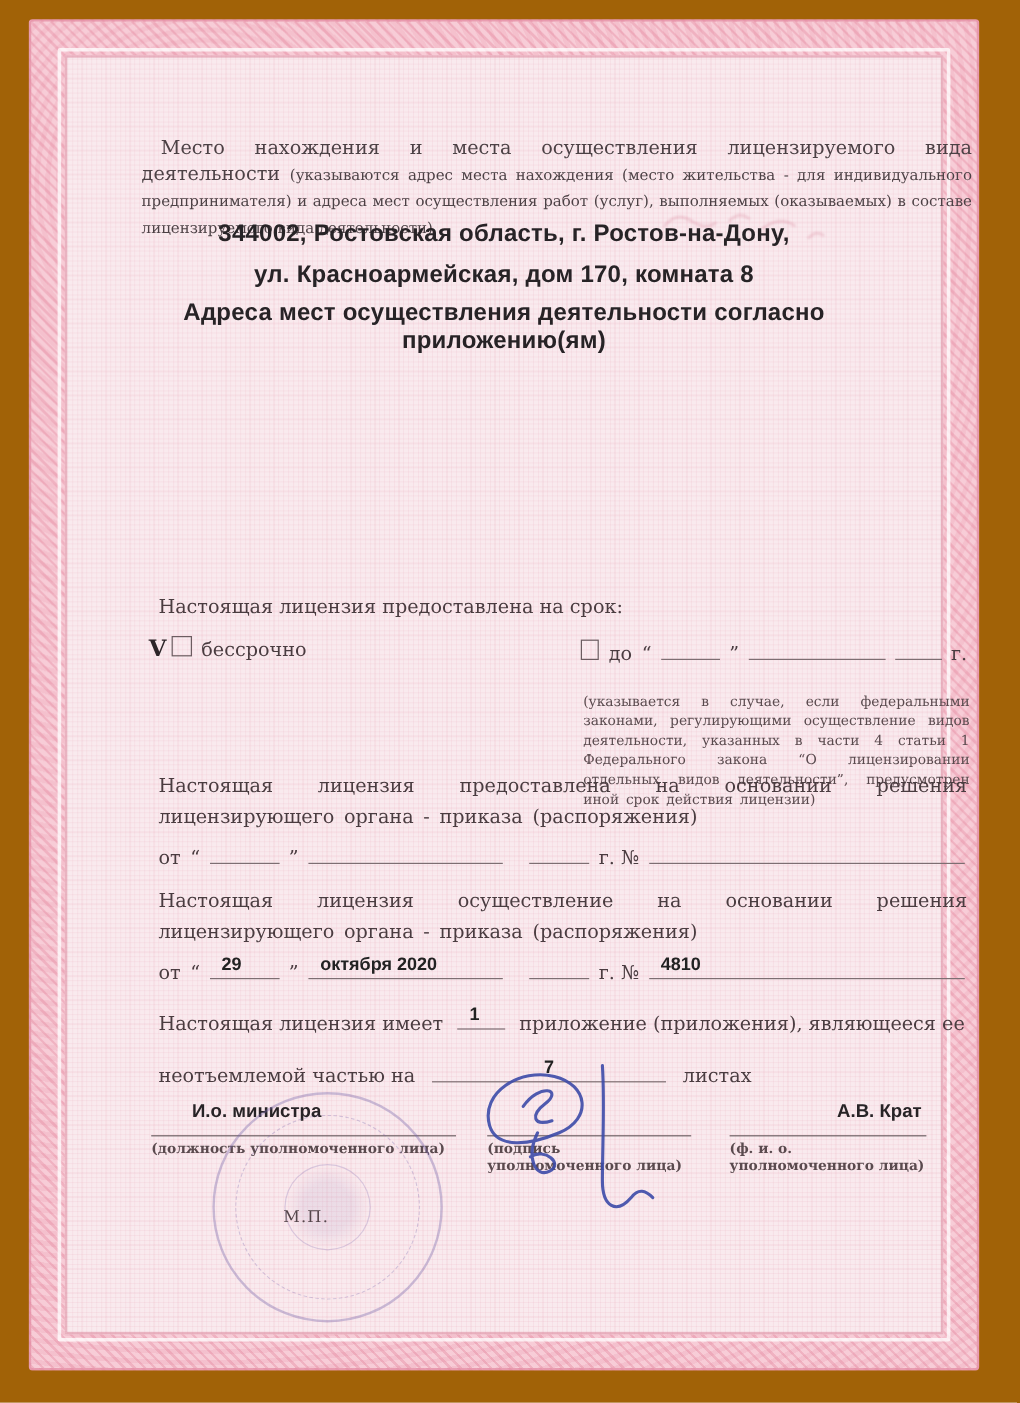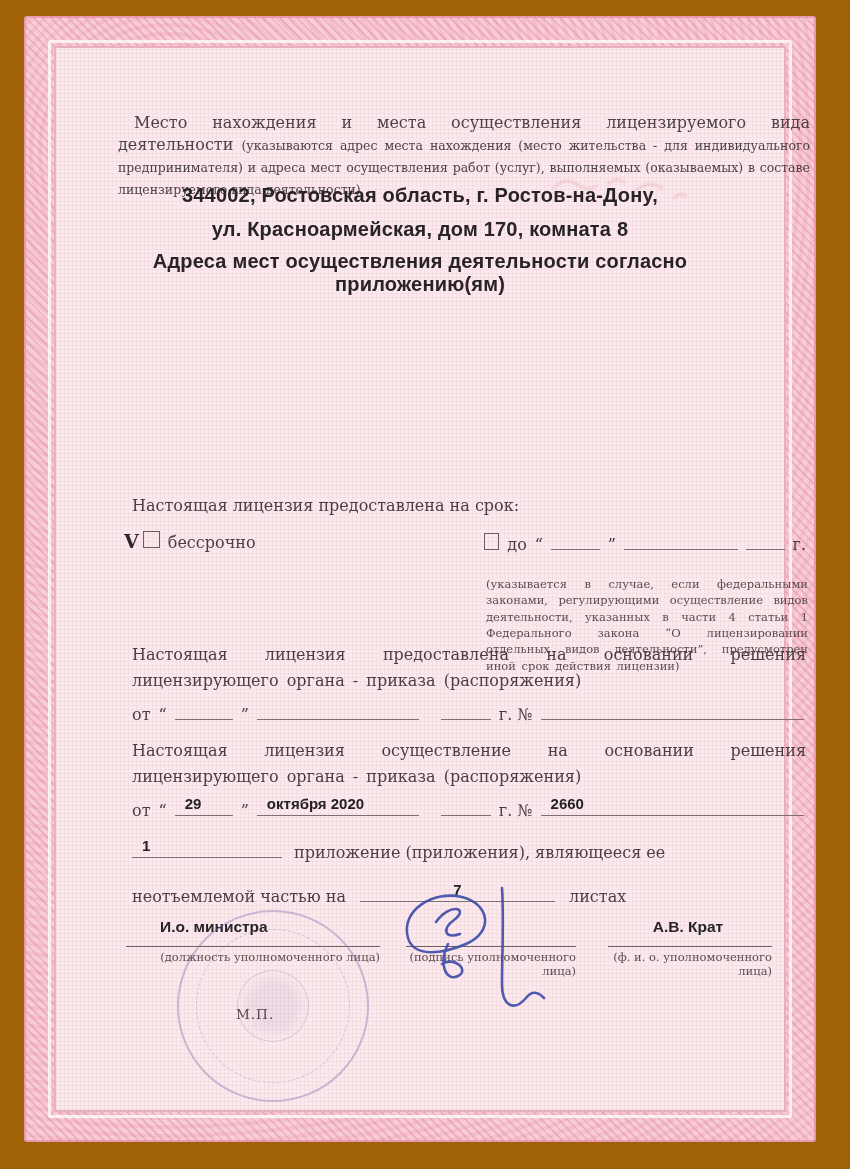"2660" span.val { text: 2660 -> 4810 }
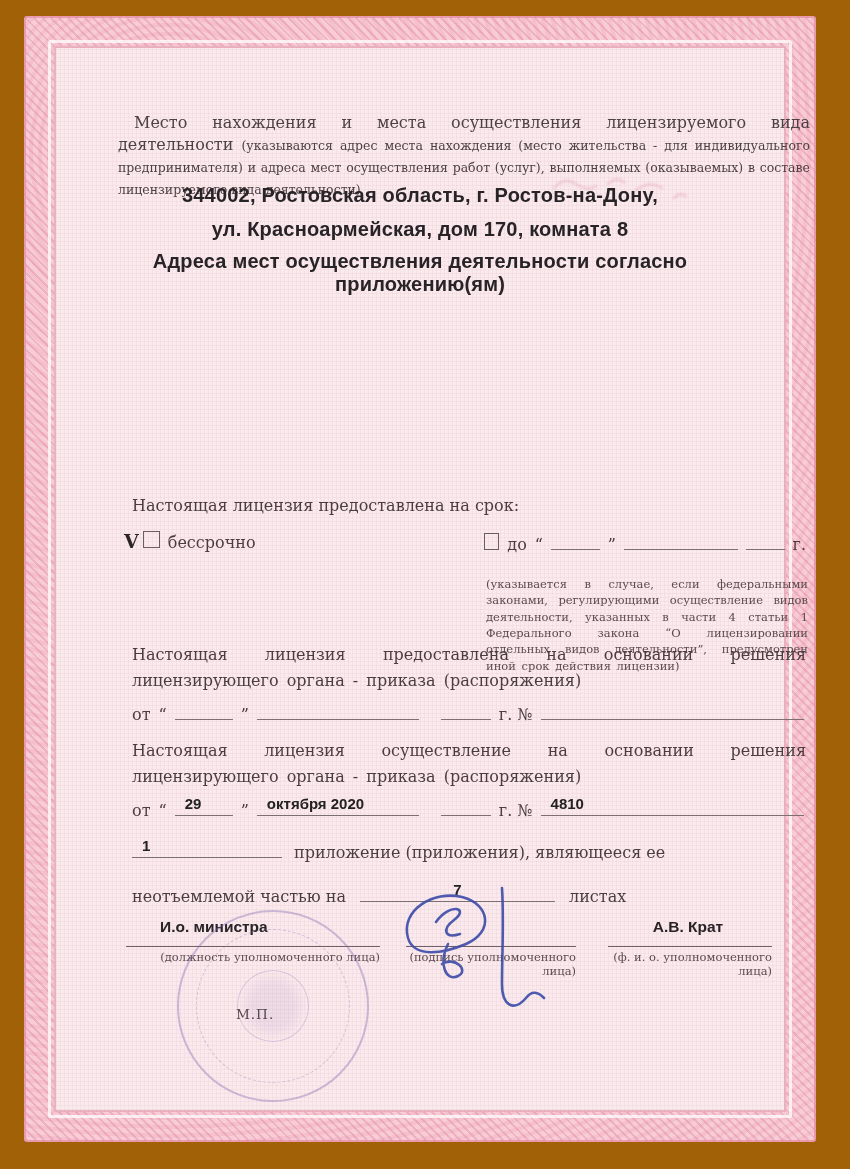"Настоящая лицензия имеет" span { html: none -> <span>Настоящая лицензия имеет</span> }
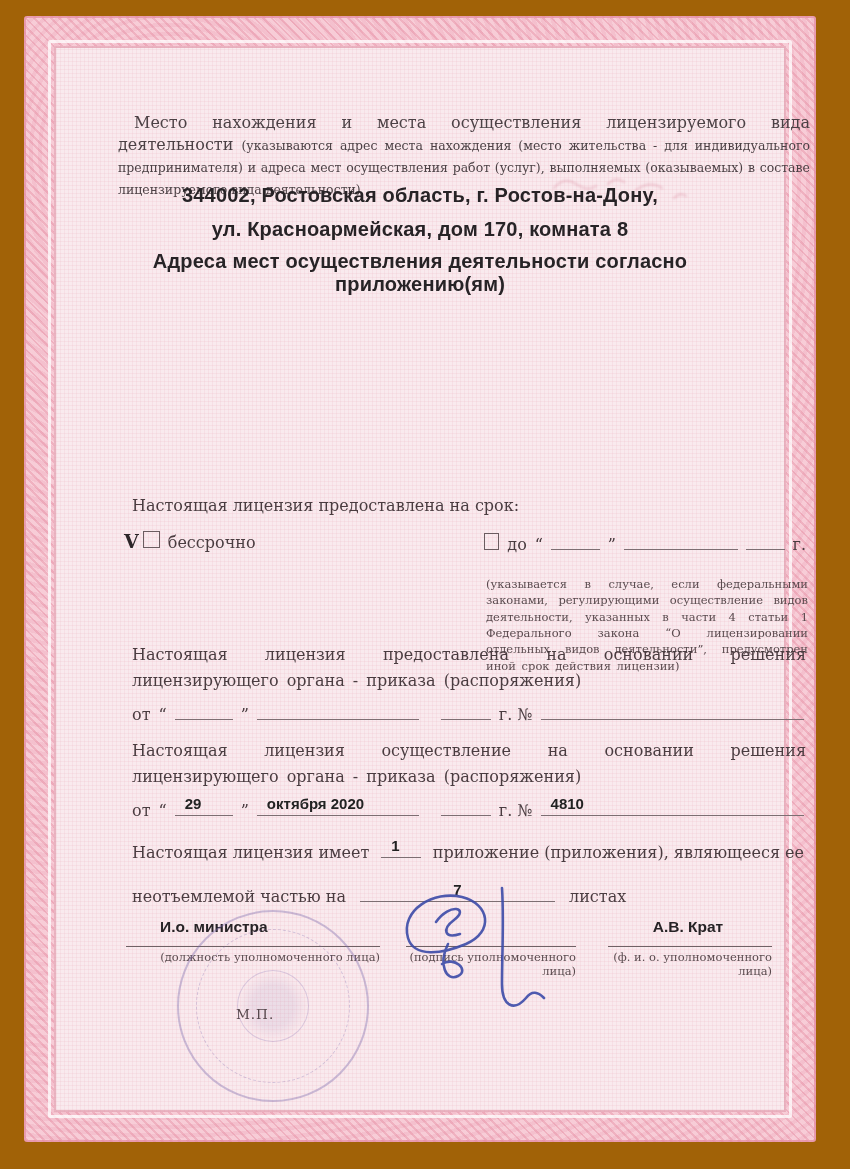"А.В. Крат" div.sig-label { text-align: center -> right }
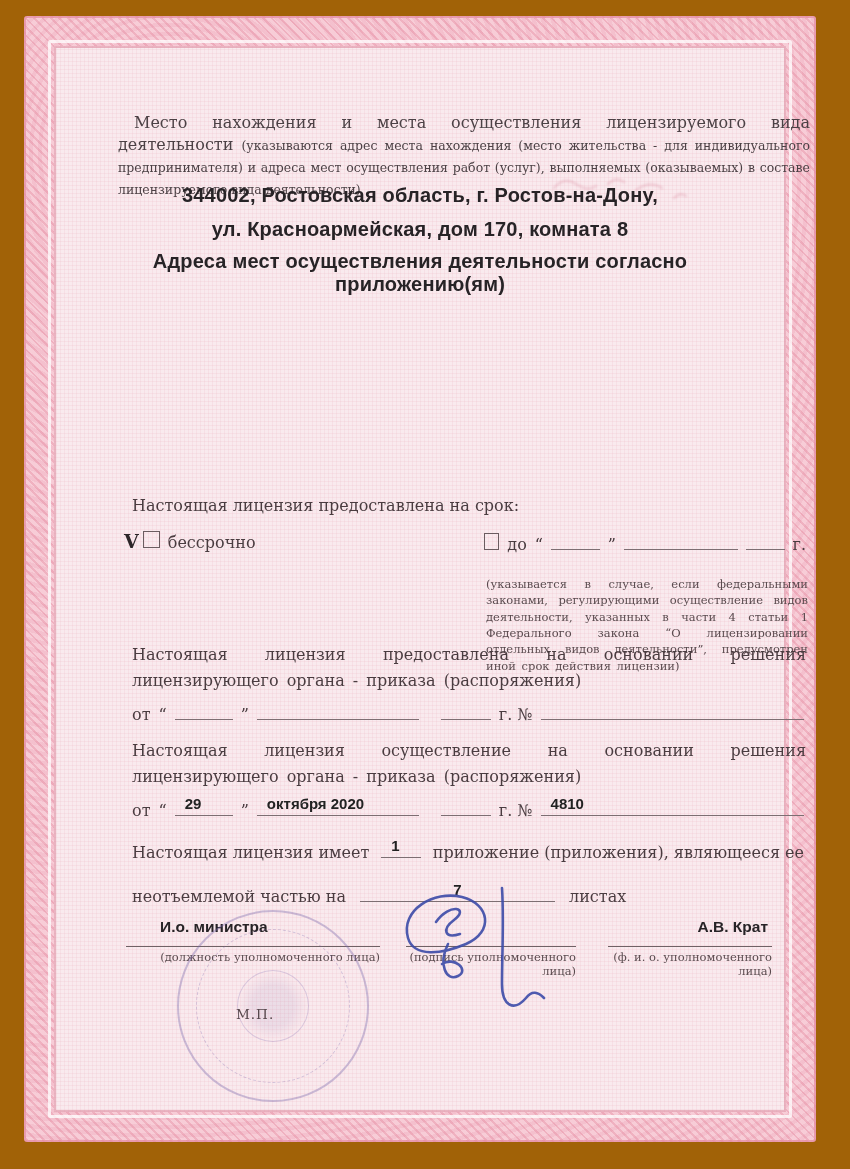"(должность уполномоченного лица)" .sig-cap { font-weight: none -> bold; text-align: right -> left }
